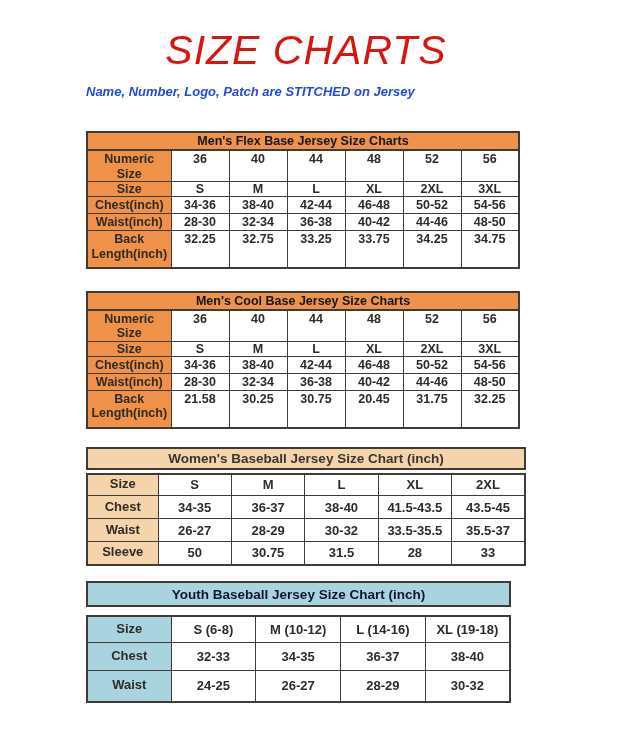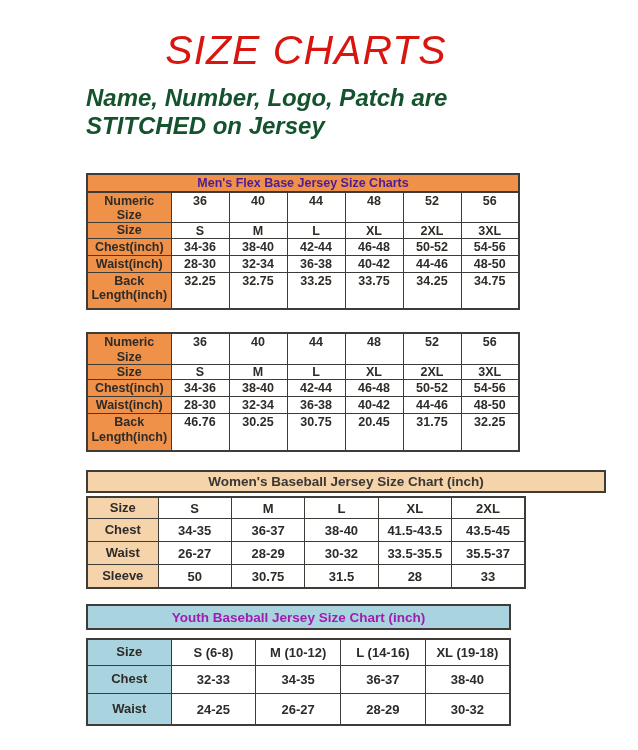"Name, Number, Logo, Patch are" .subtitle { color: #14532d -> #1d4ed8; font-size: 24px -> 13px }
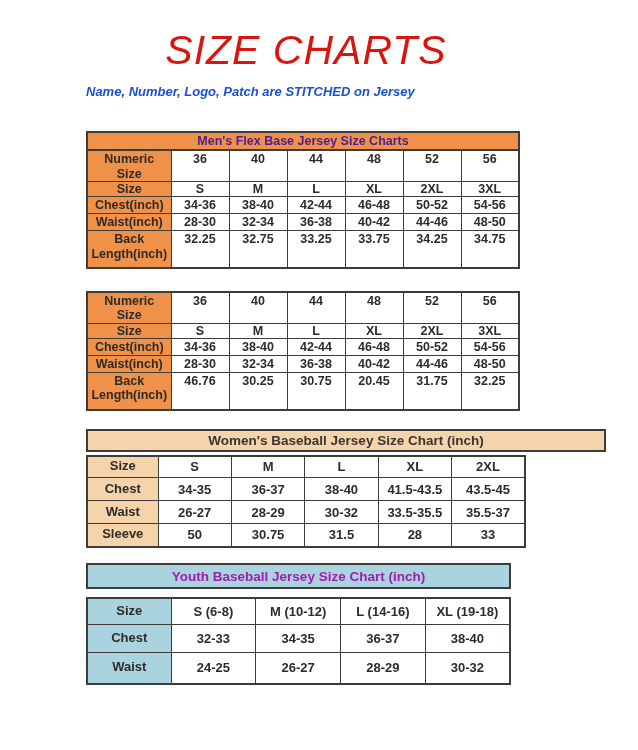"Men's Flex Base Jersey Size" .mens-band { color: #4c1d95 -> #0f172a }
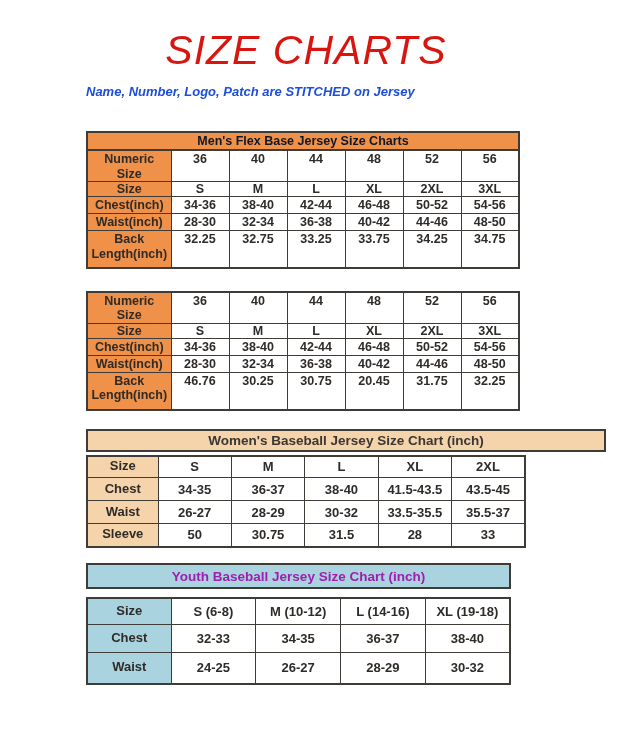"Men's Cool Base Jersey Size" div.band { html: none -> <div>Men's Cool Base Jersey Size Charts</div> }
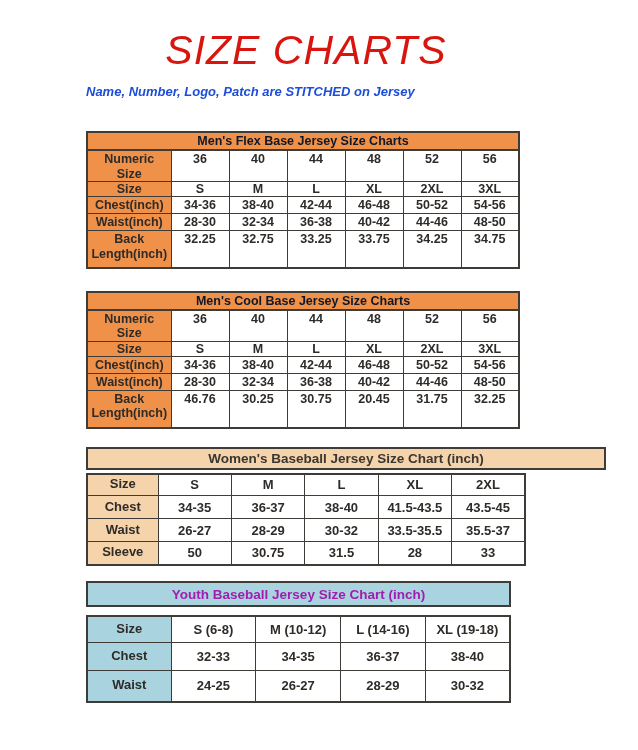"46.76" td { text: 46.76 -> 21.58 }
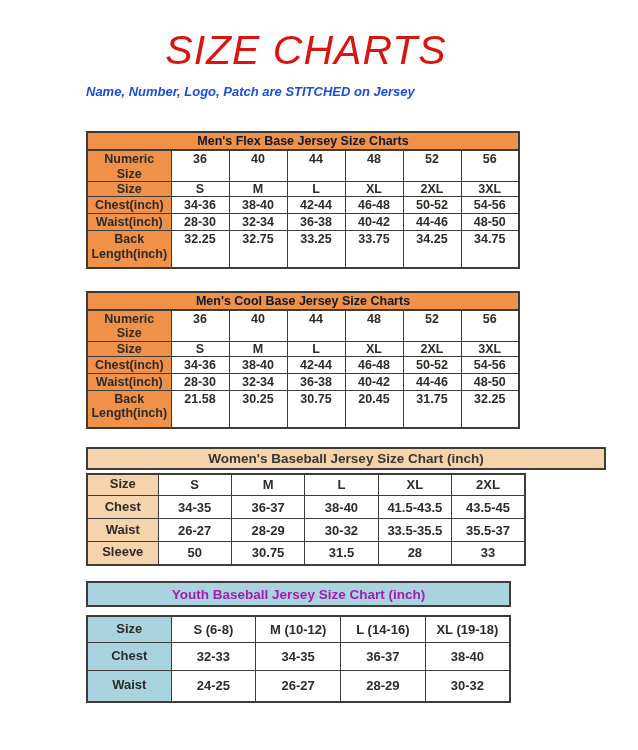"Women's Baseball Jersey Size Chart" .wom-band { width: 520px -> 440px }
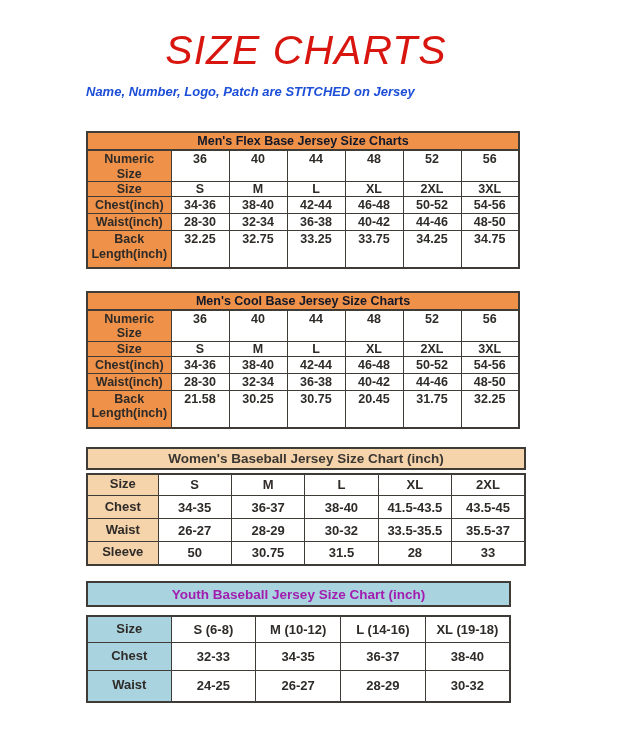"Youth Baseball Jersey Size Chart" .you-band { color: #a21caf -> #0f172a }
